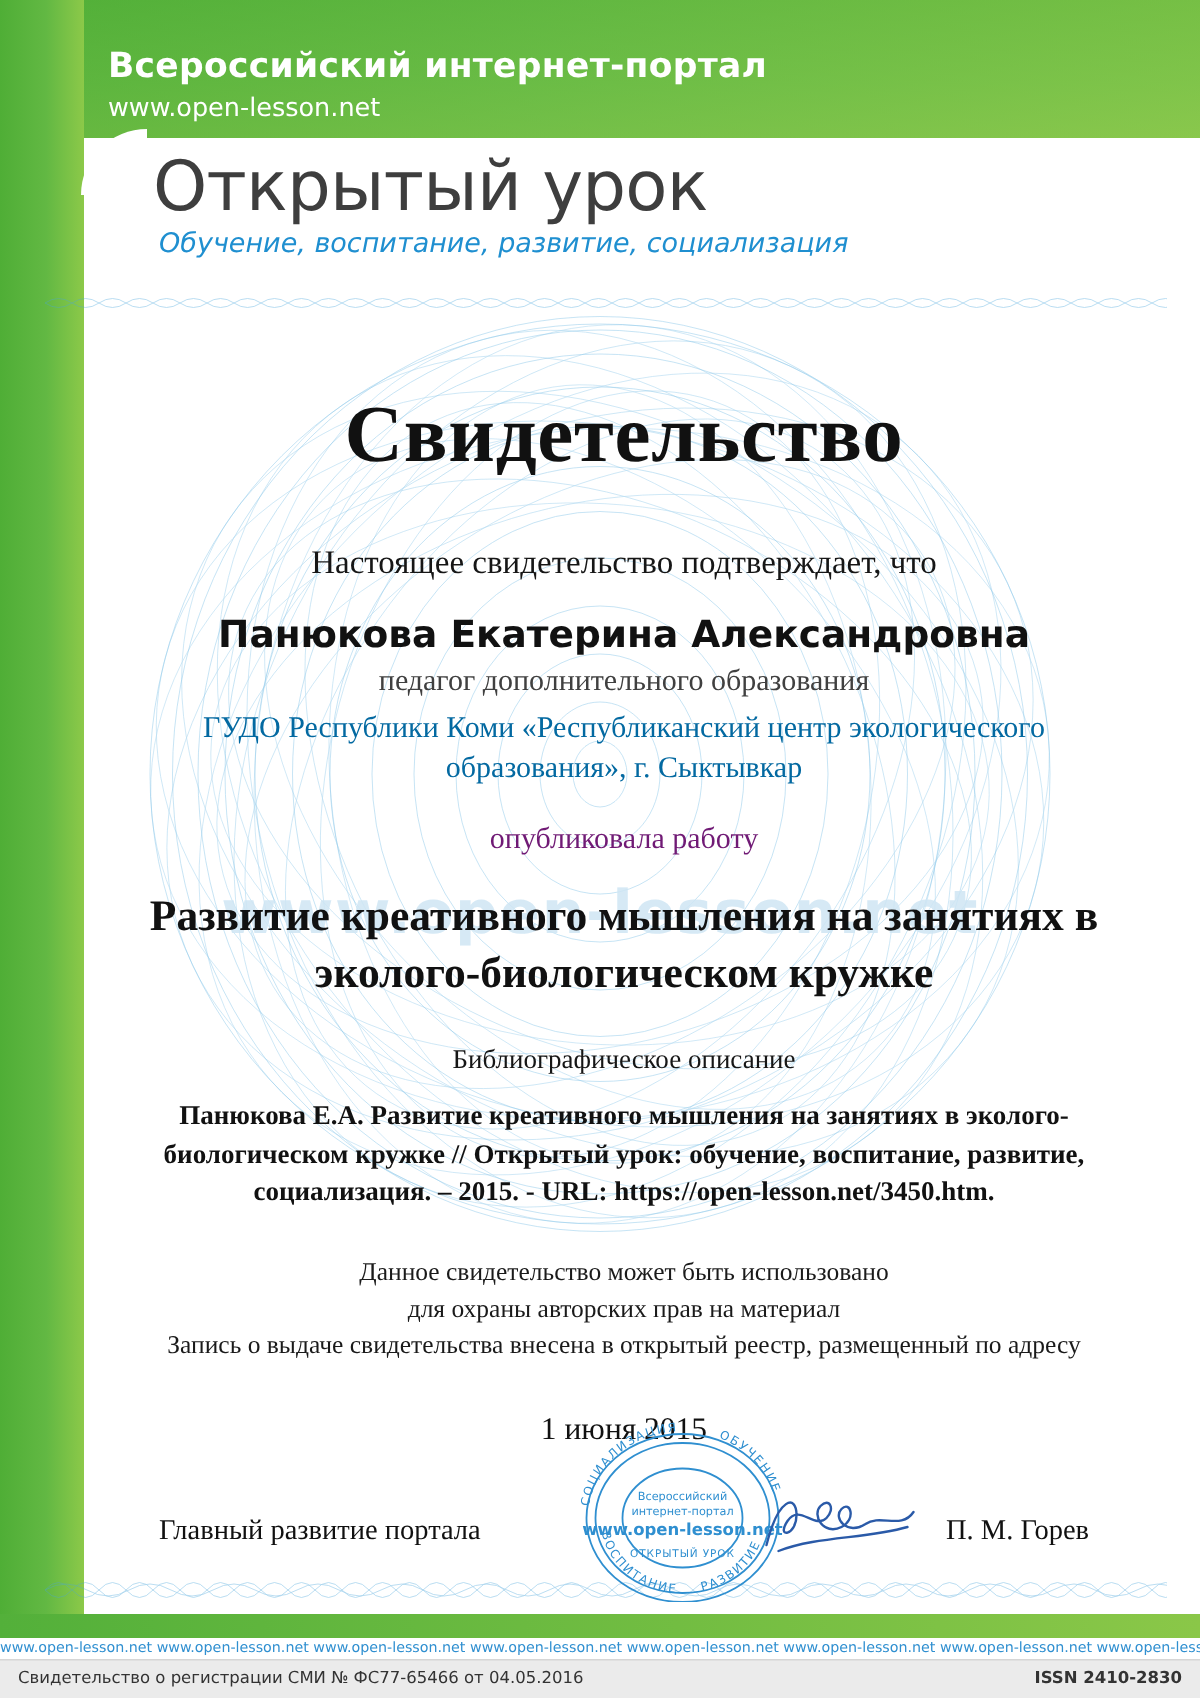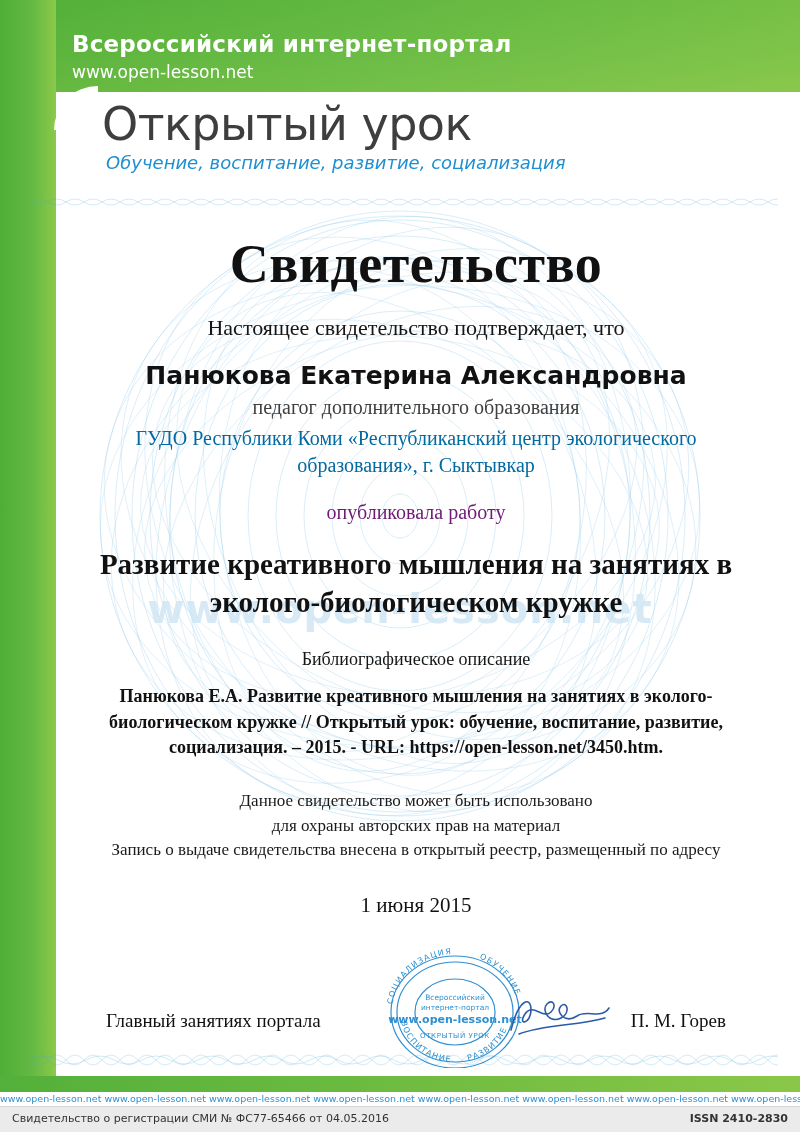"Свидетельство" .cert-title { margin-top: 23px -> 48px }
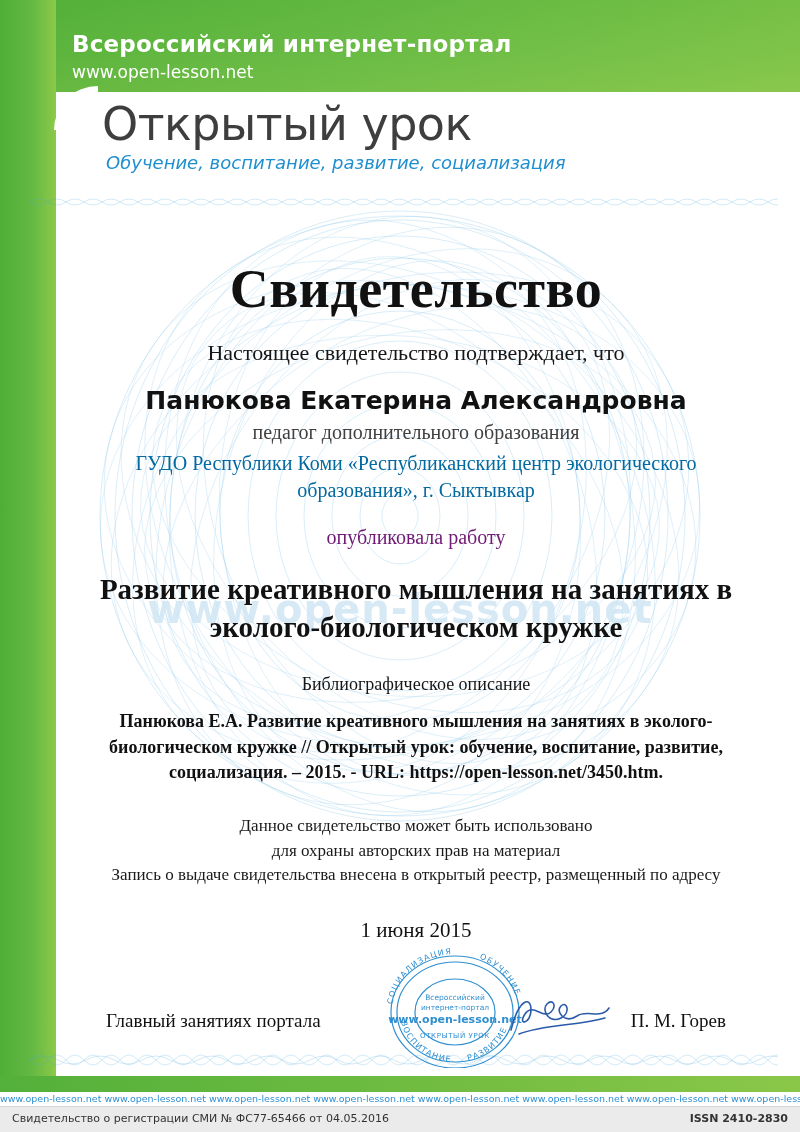"Настоящее свидетельство подтверждает," .line-confirm { margin-top: 20px -> 42px }
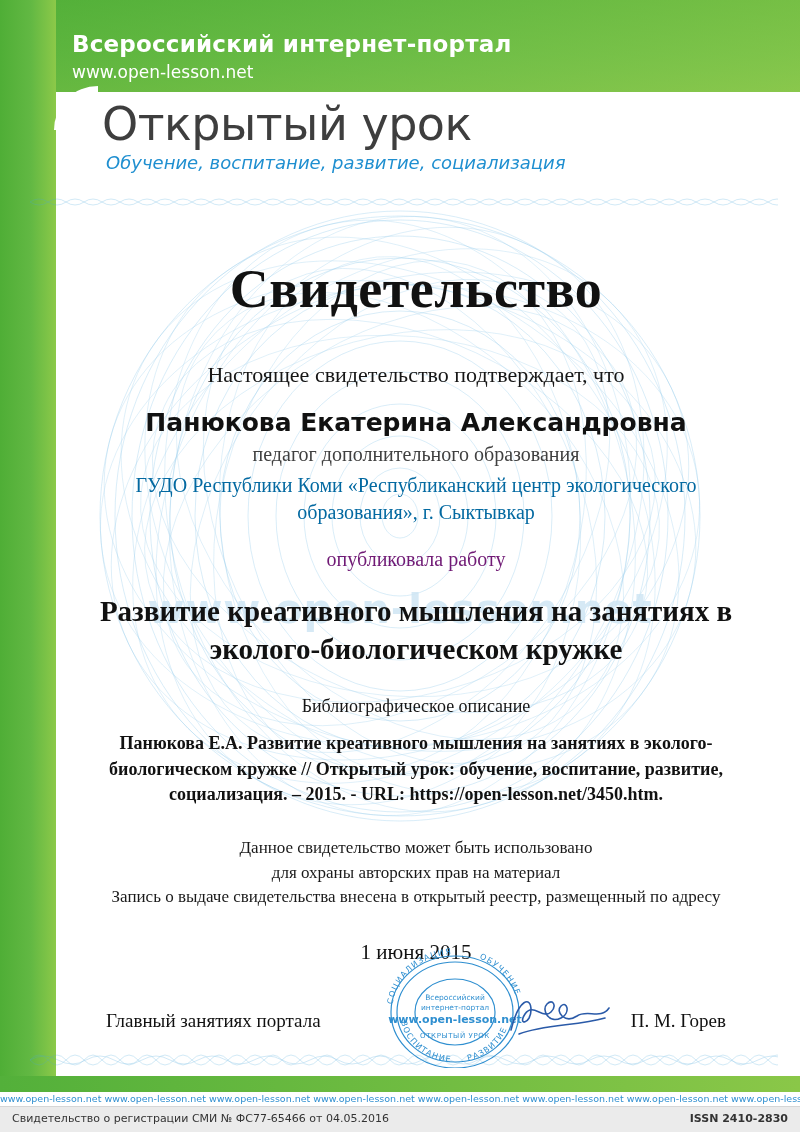"Главный занятиях портала" div.sig-left { text: занятиях -> развитие }
